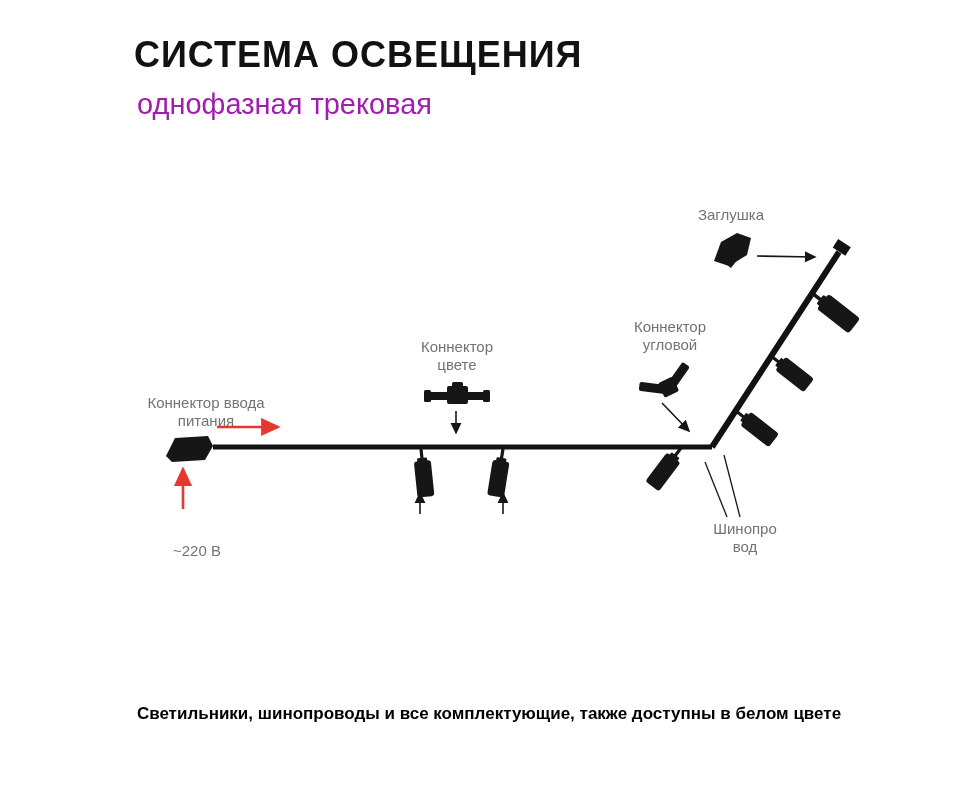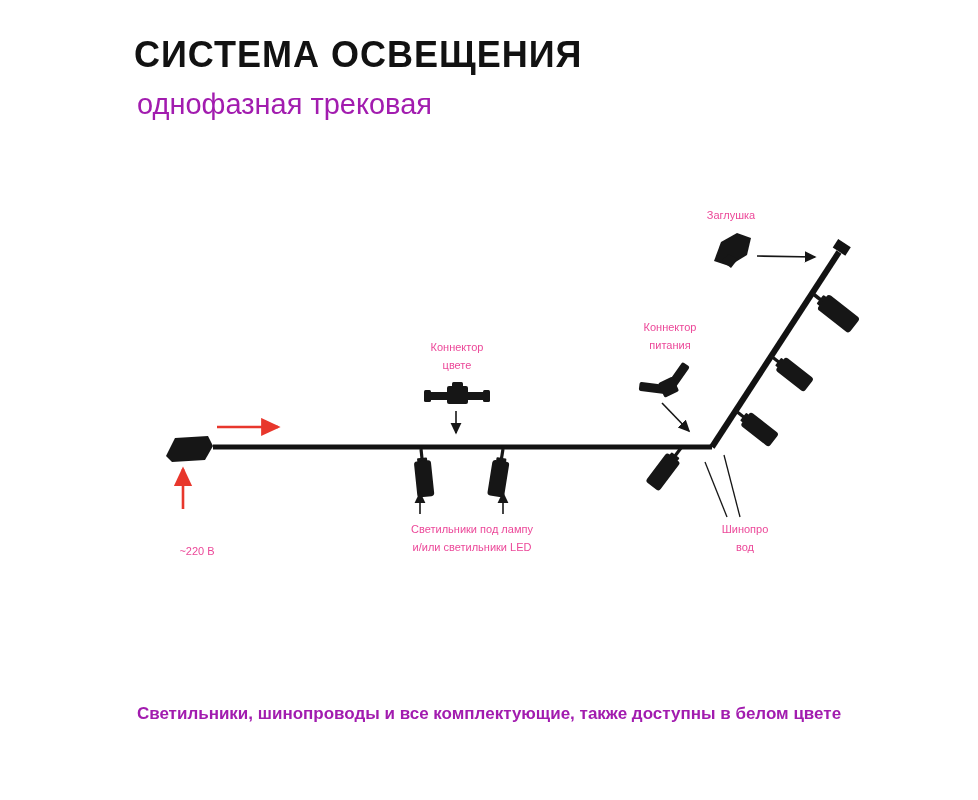"Заглушка" .lbl { color: #ec4899 -> #737373; font-size: 11px -> 15px }
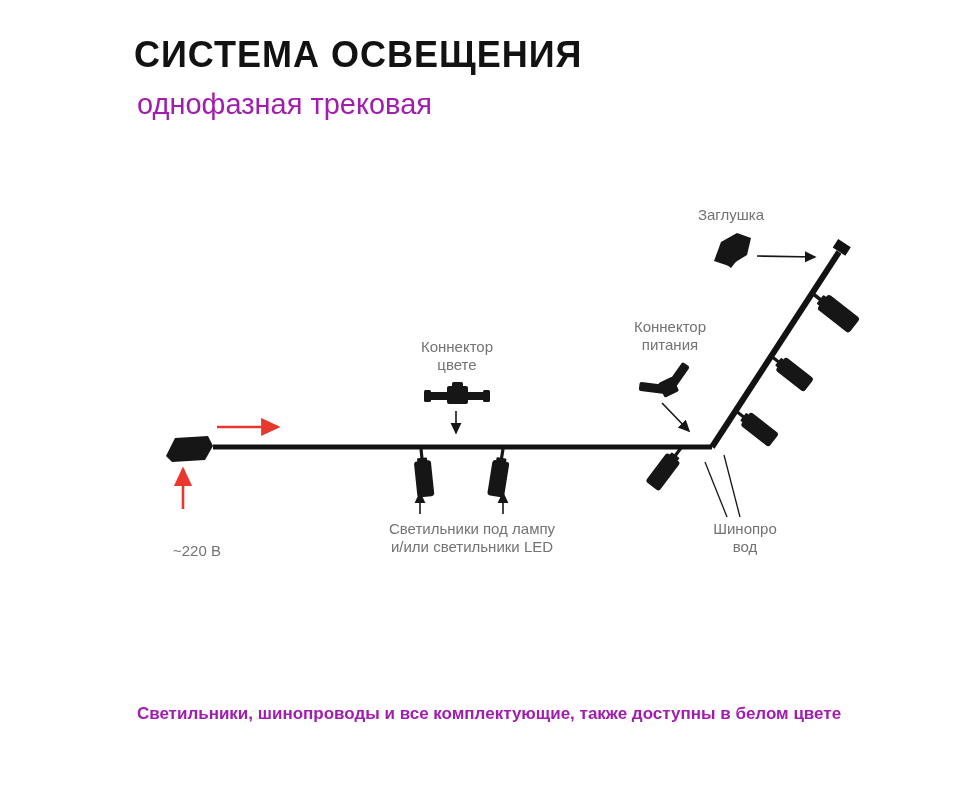"питания" span.ln { text: питания -> угловой }
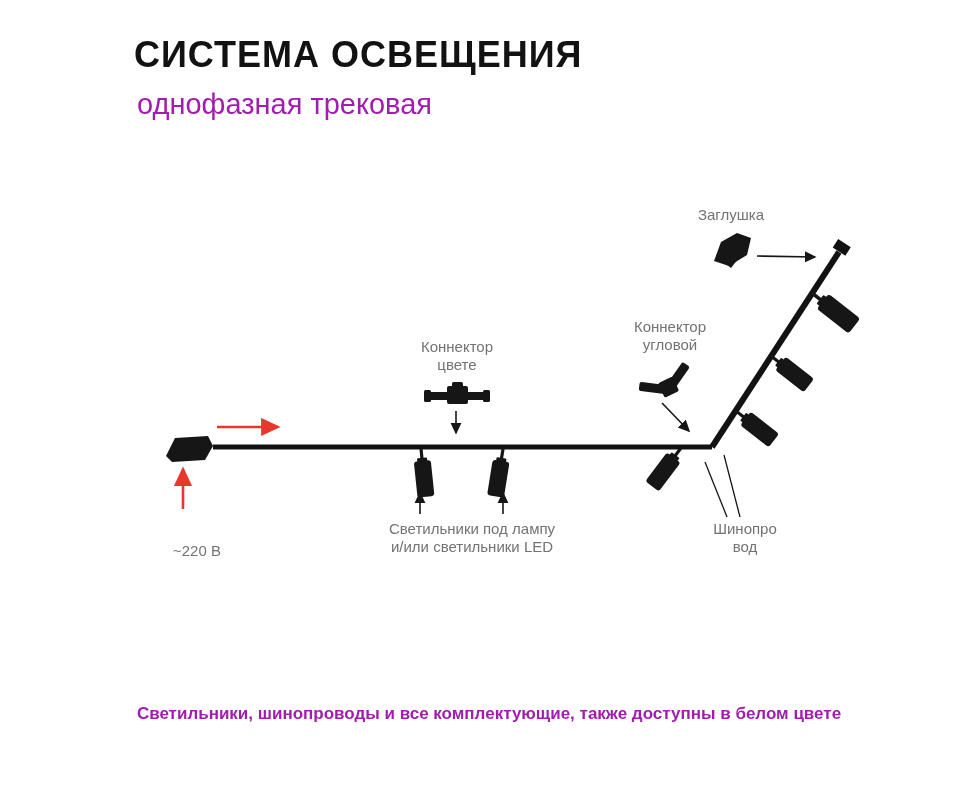"Коннектор ввода" div.lbl { html: none -> <div> <span>Коннектор ввода</span> <span>питания</span> </div> }
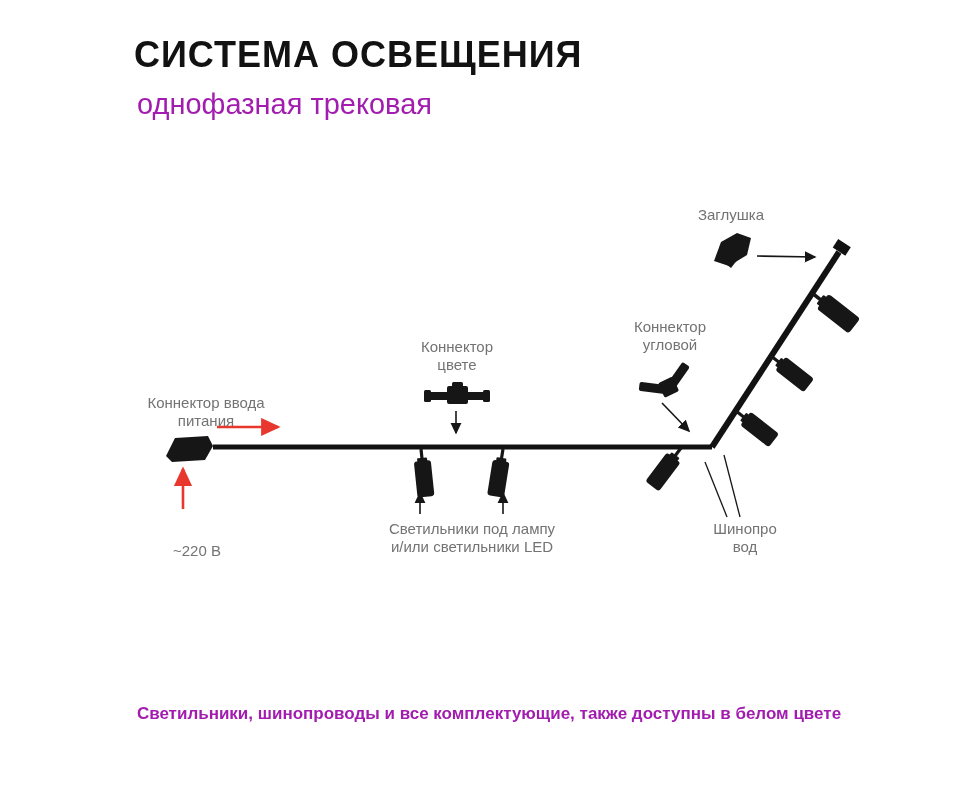"Светильники под лампу" div.lbl { html: <div> <span>Светильники под лампу</span> <span>и/или светильники LED</span> </div> -> none }
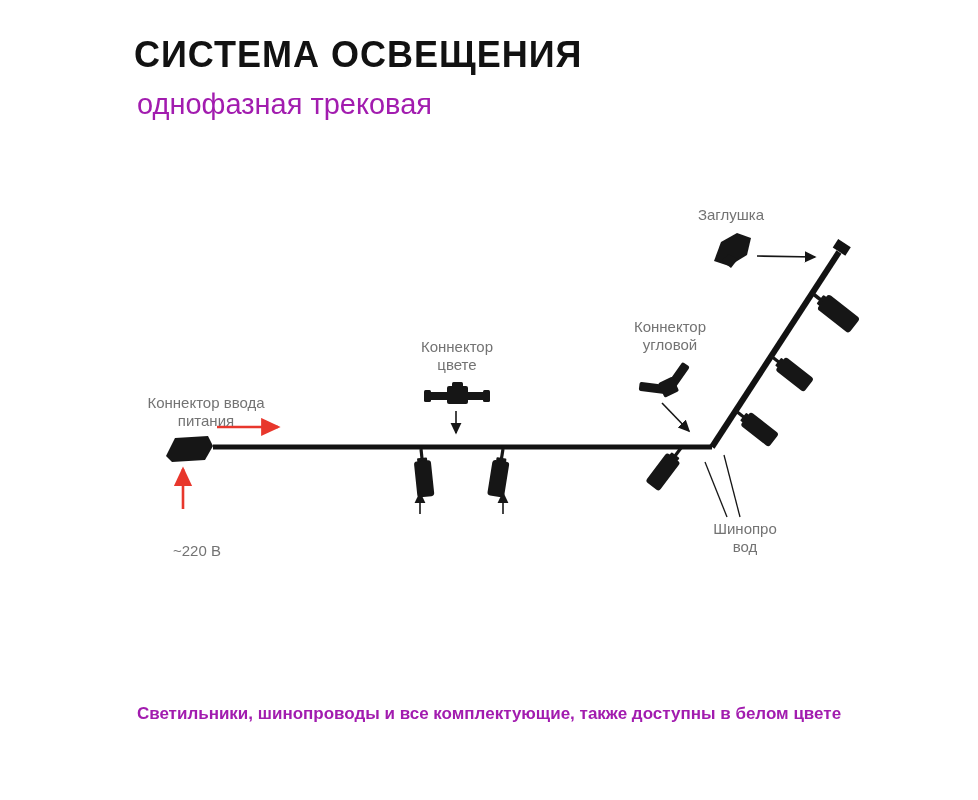"Светильники, шинопроводы и все" .footer { color: #a21caf -> #000000 }
